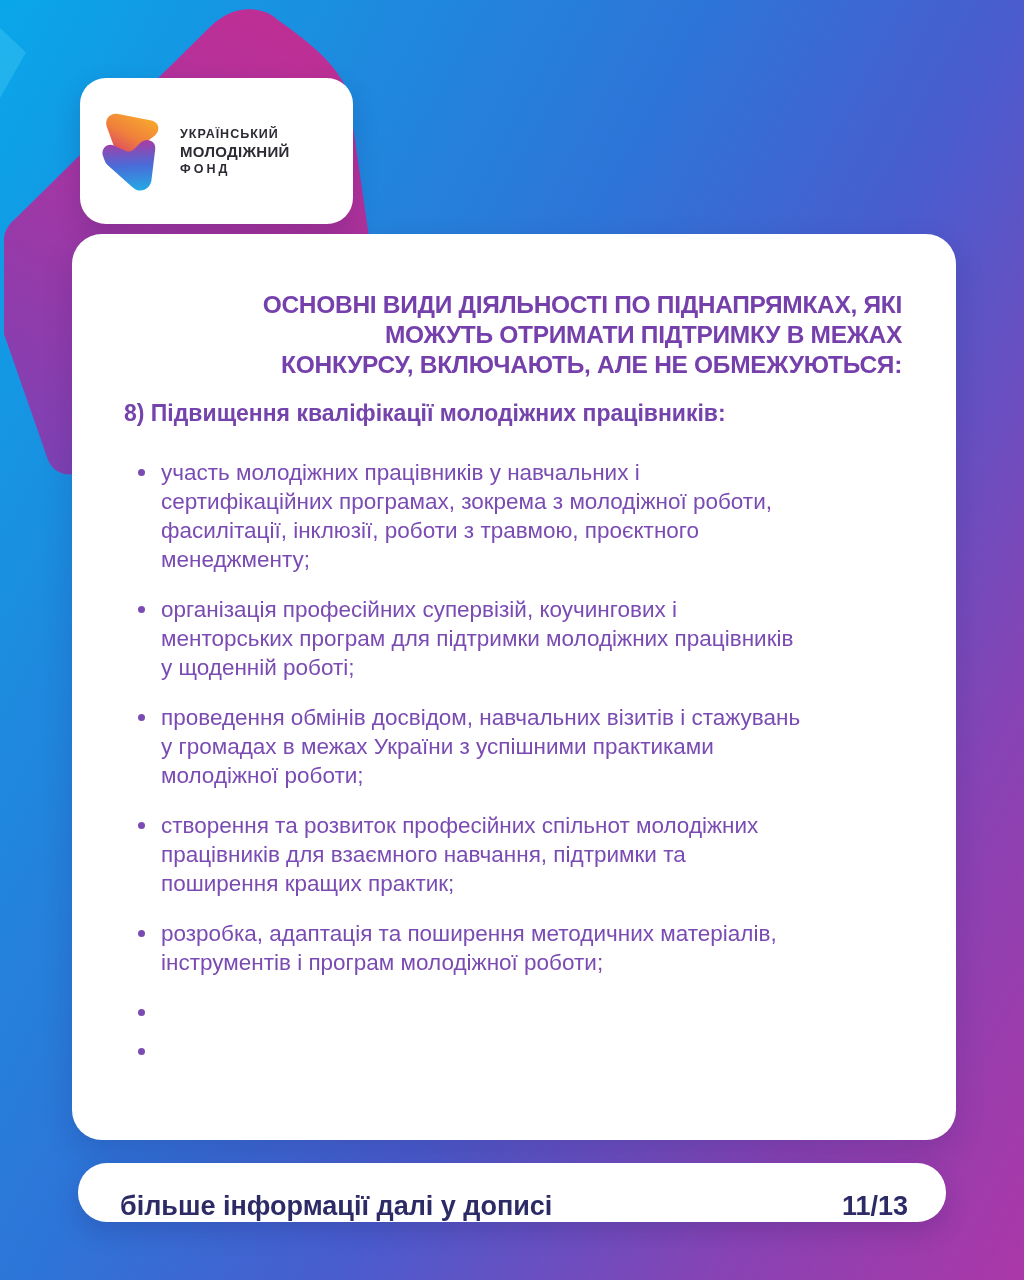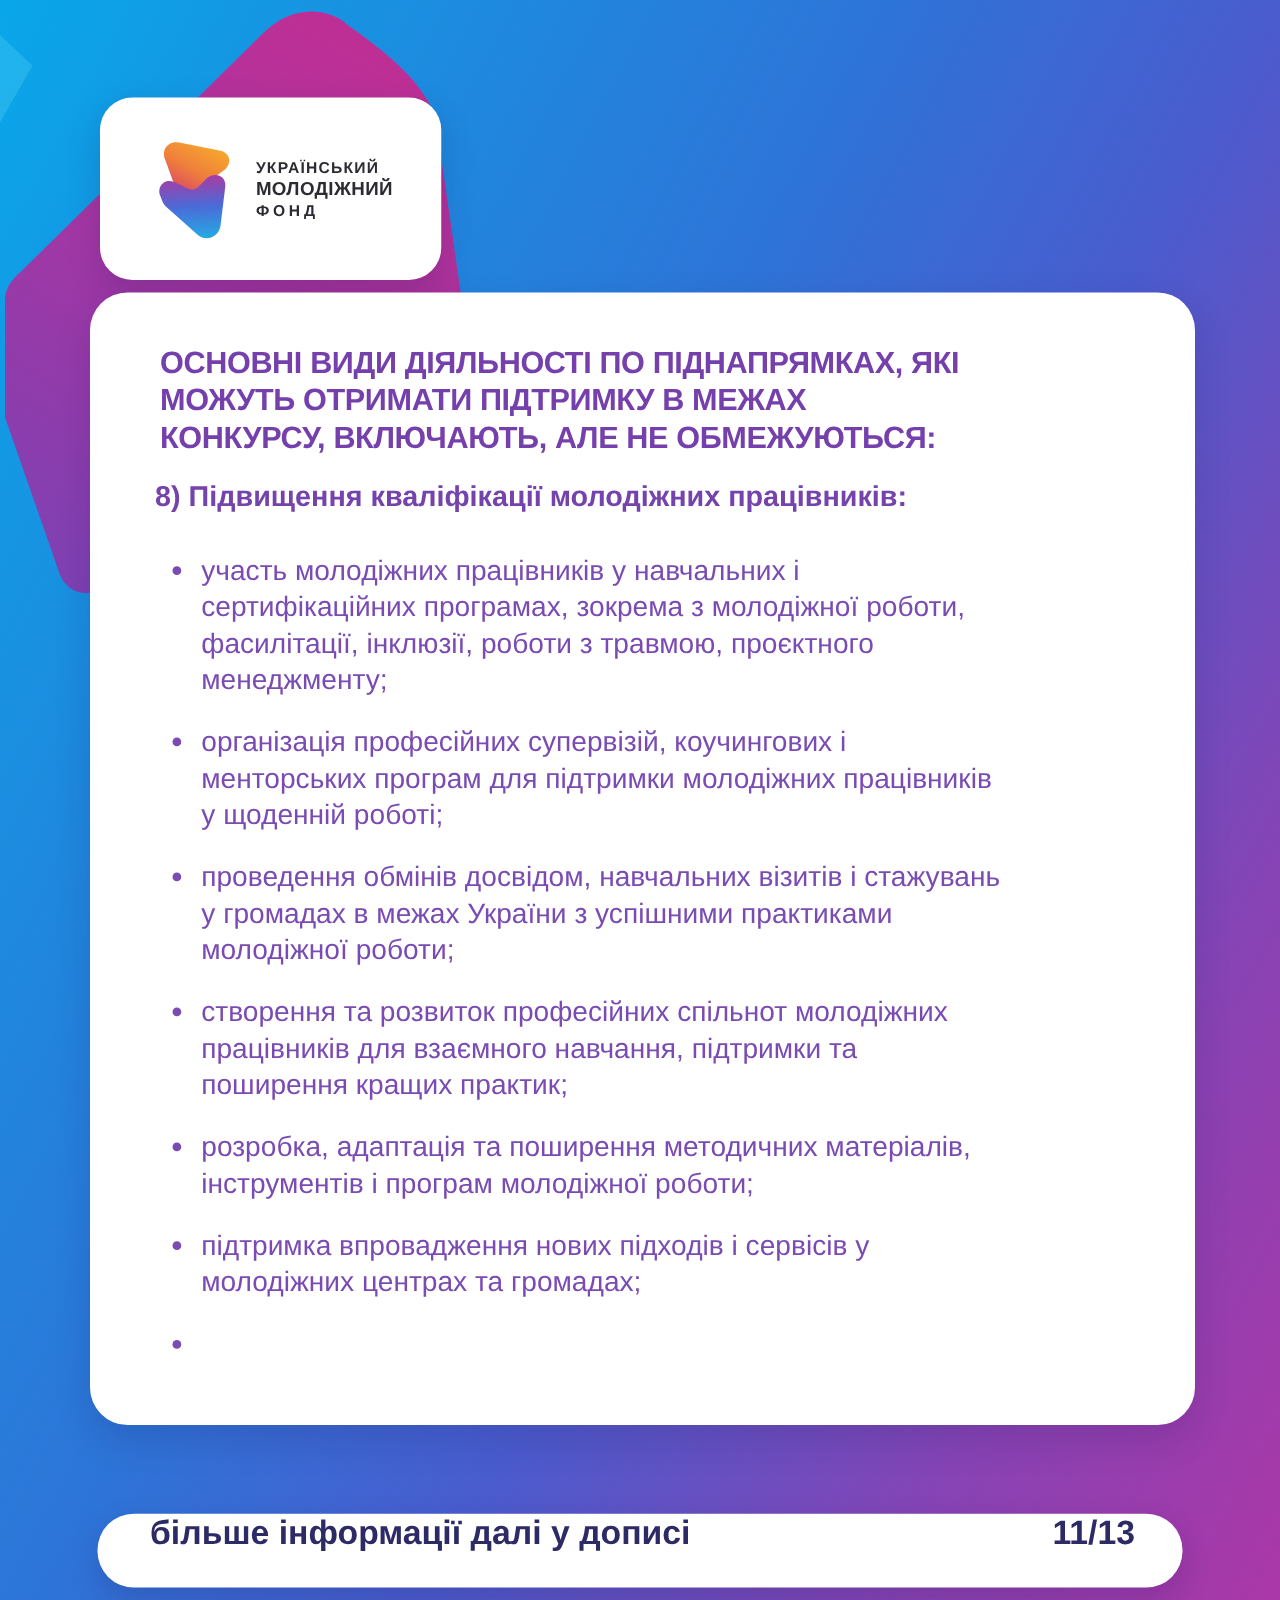"УКРАЇНСЬКИЙ" .brand-card { justify-content: center -> none }
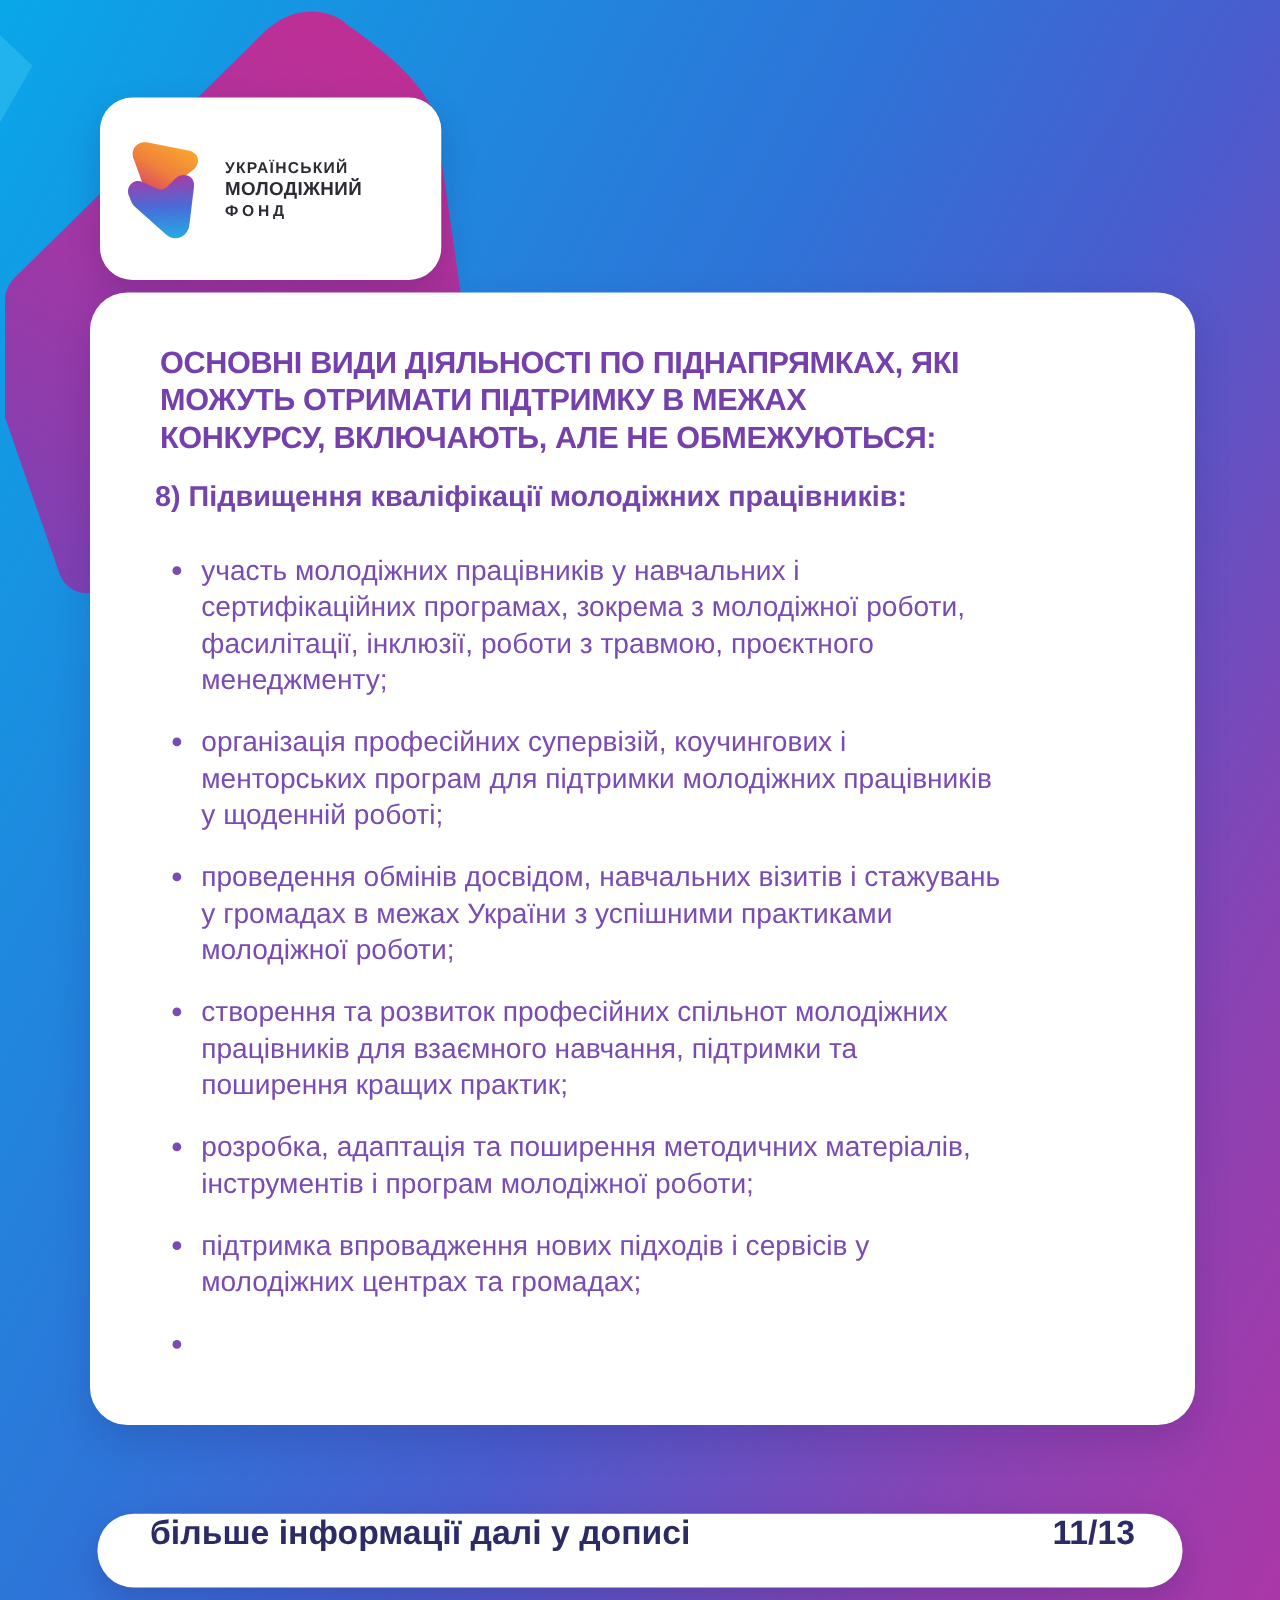"ОСНОВНІ ВИДИ ДІЯЛЬНОСТІ ПО ПІДНАПРЯМКАХ," .main-card h1 { margin: 4px -> 18px; text-align: none -> right }
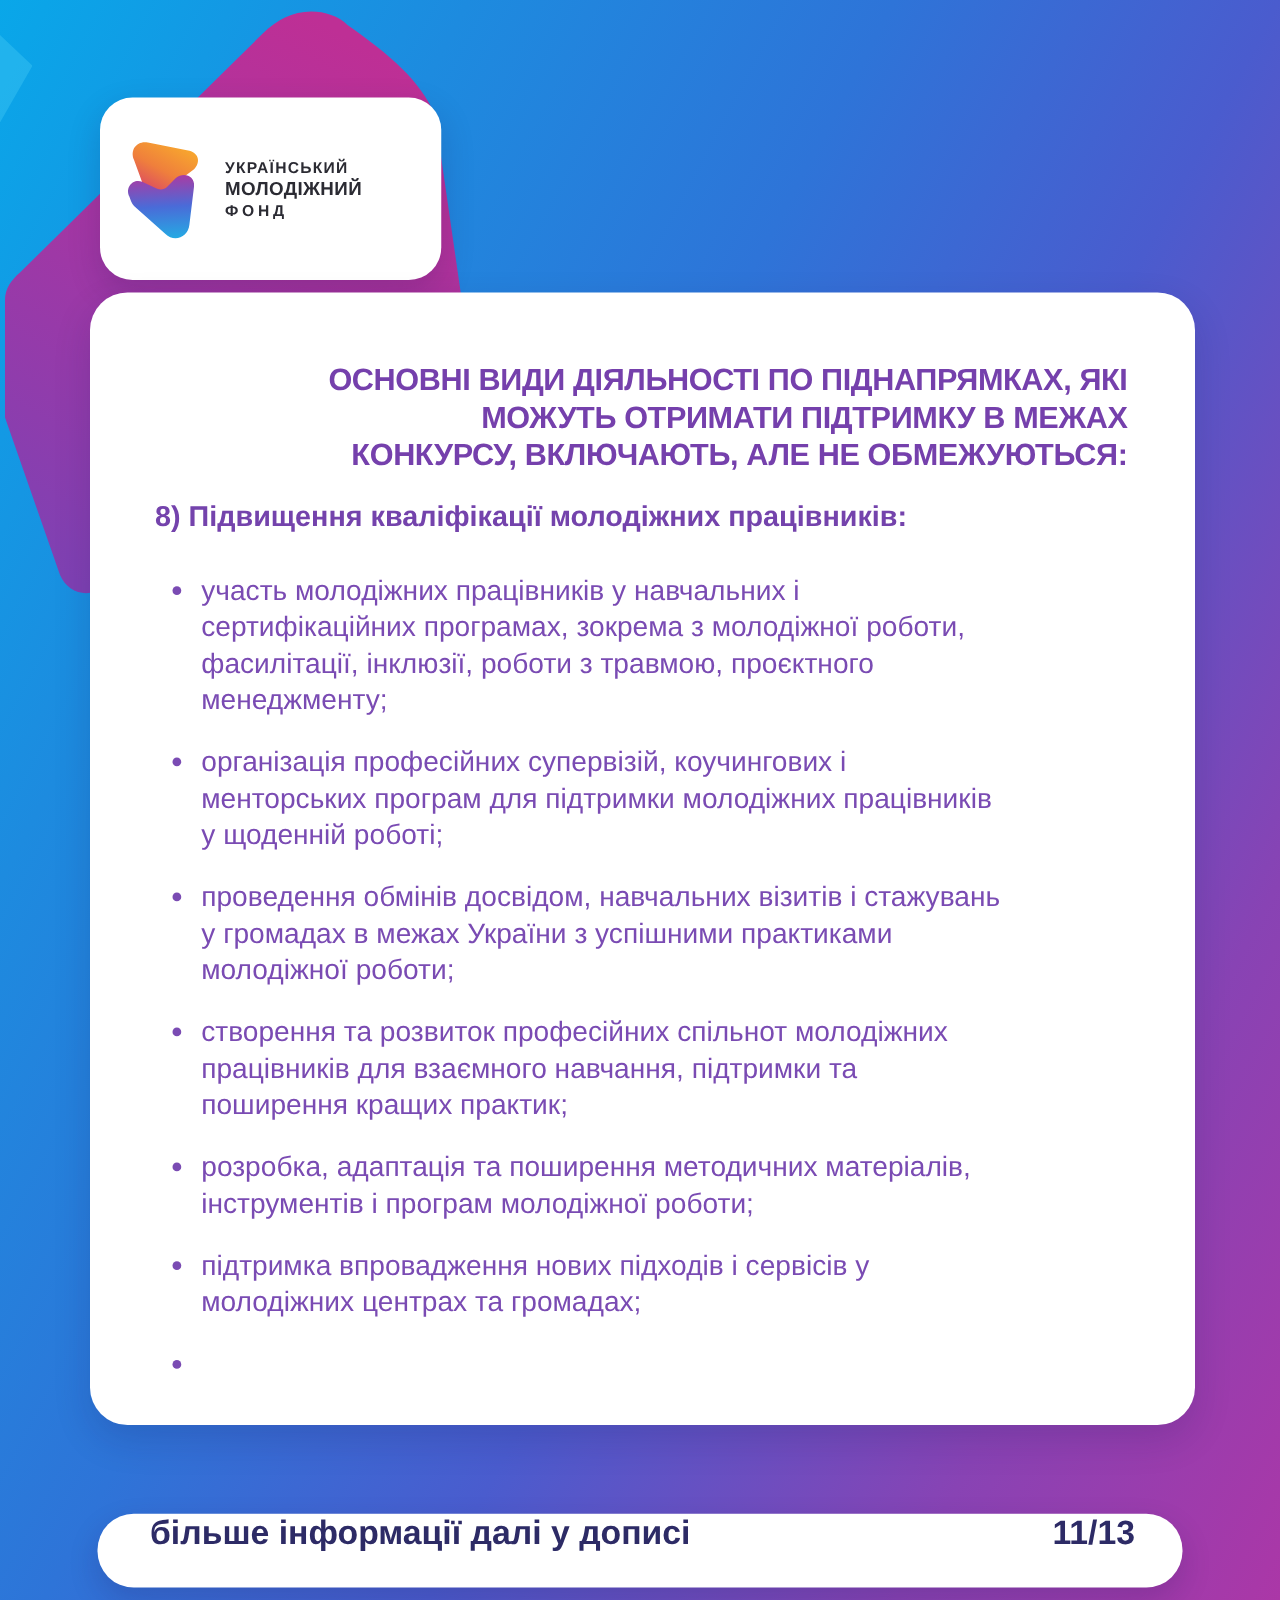"підтримка впровадження нових підходів і" span.bullet-text { html: <span>підтримка впровадження нових підходів і сервісів у молодіжних центрах та громадах;</span> -> none }
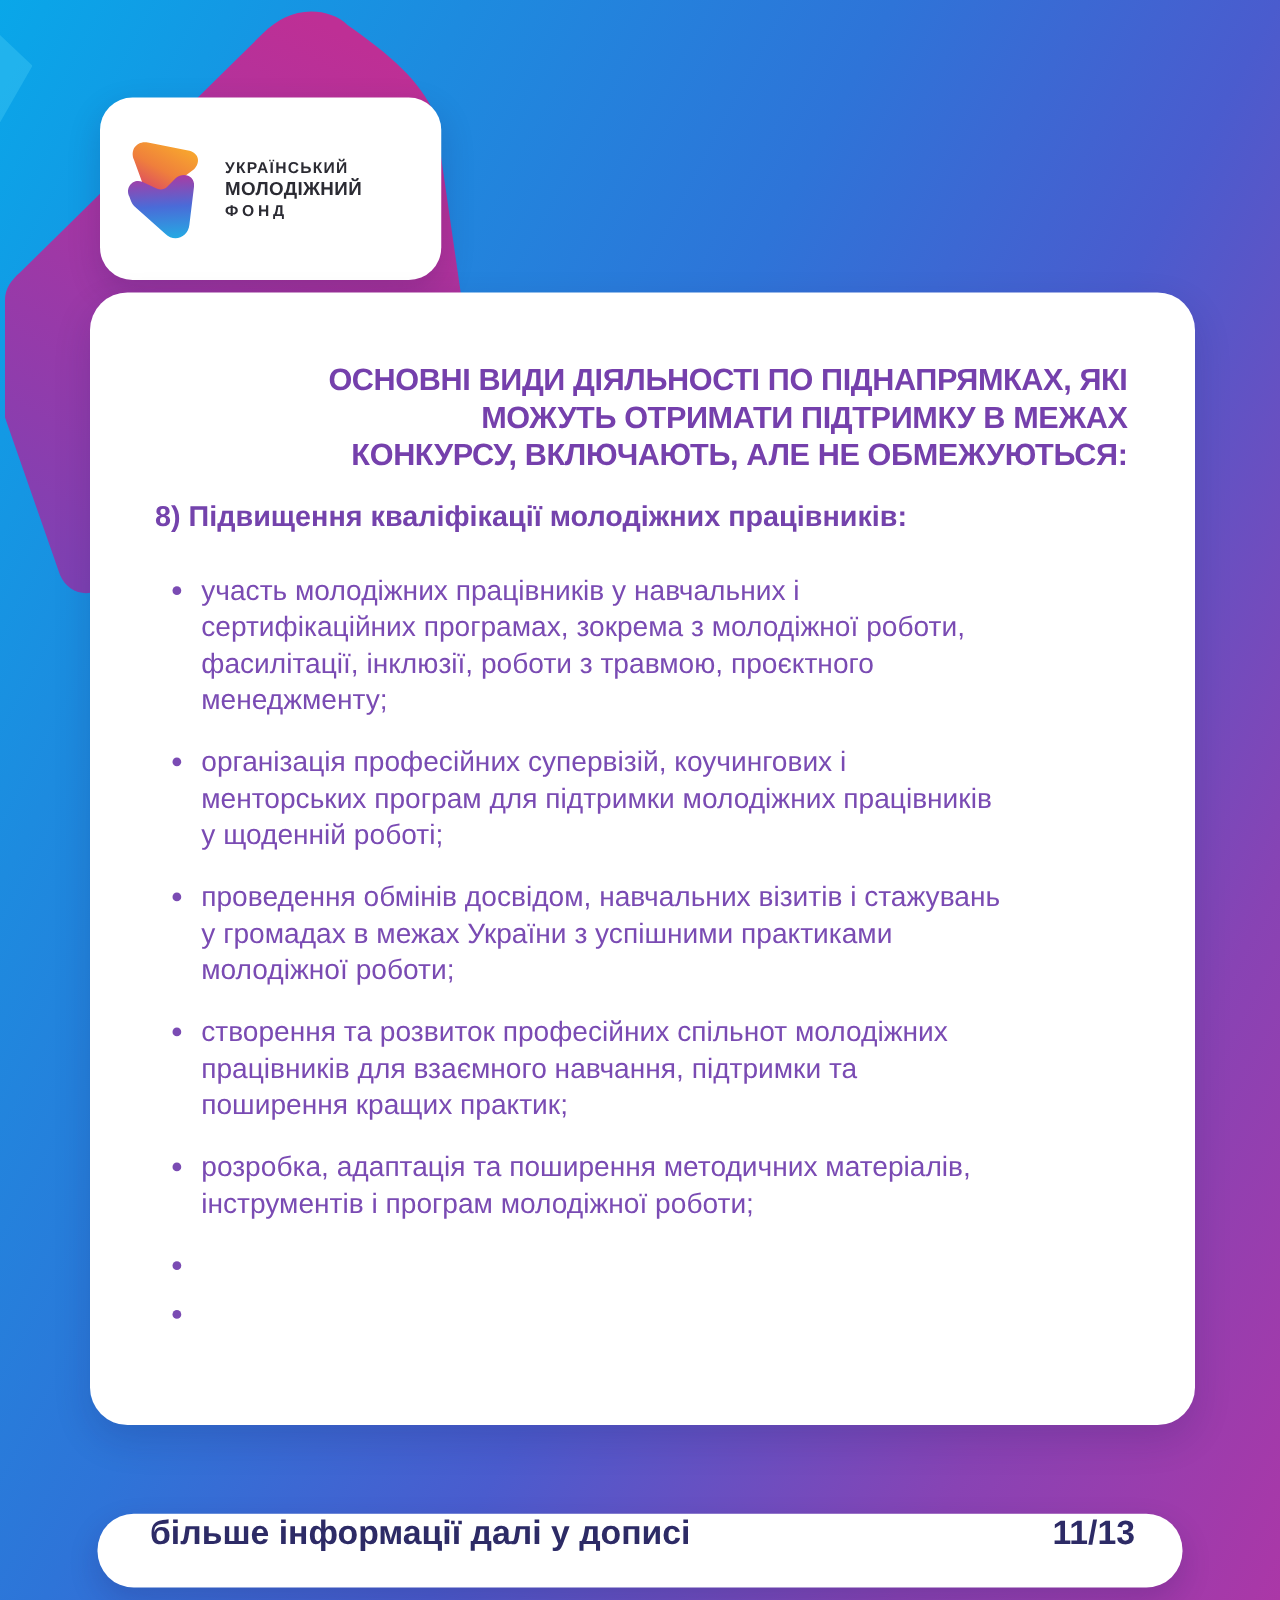"більше інформації далі у дописі" .footer-bar { align-items: flex-start -> flex-end; top: 1211px -> 1163px }
